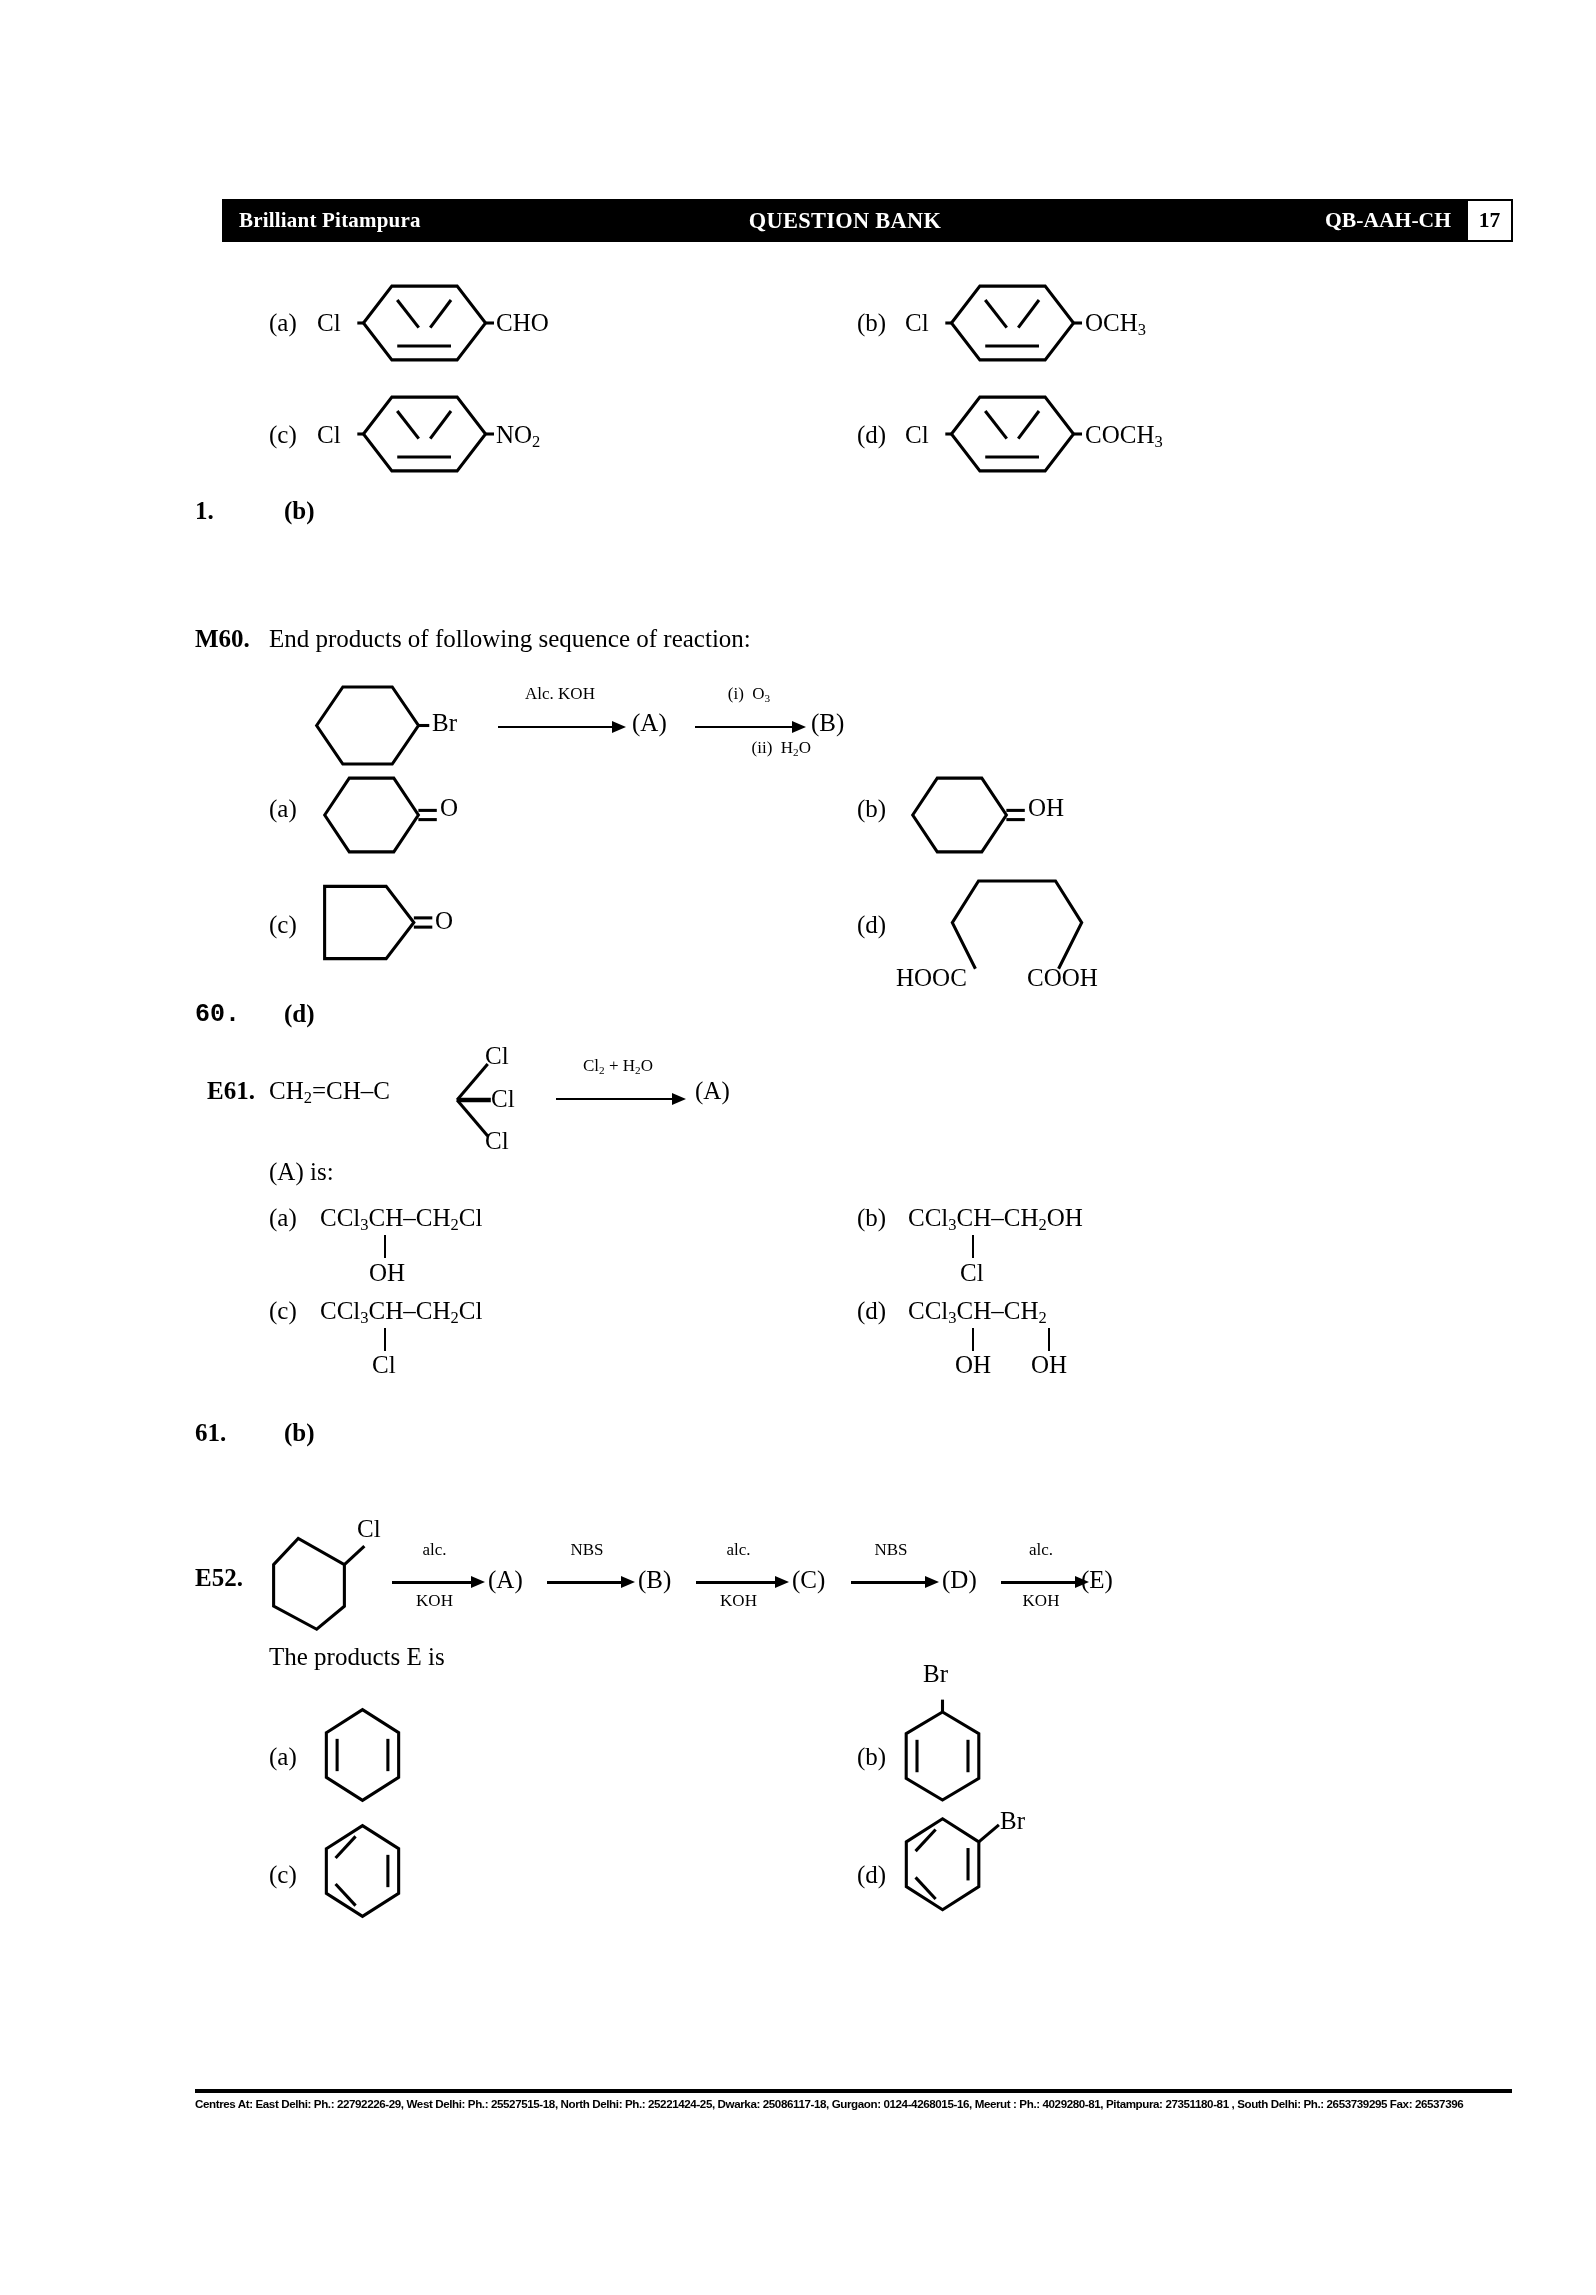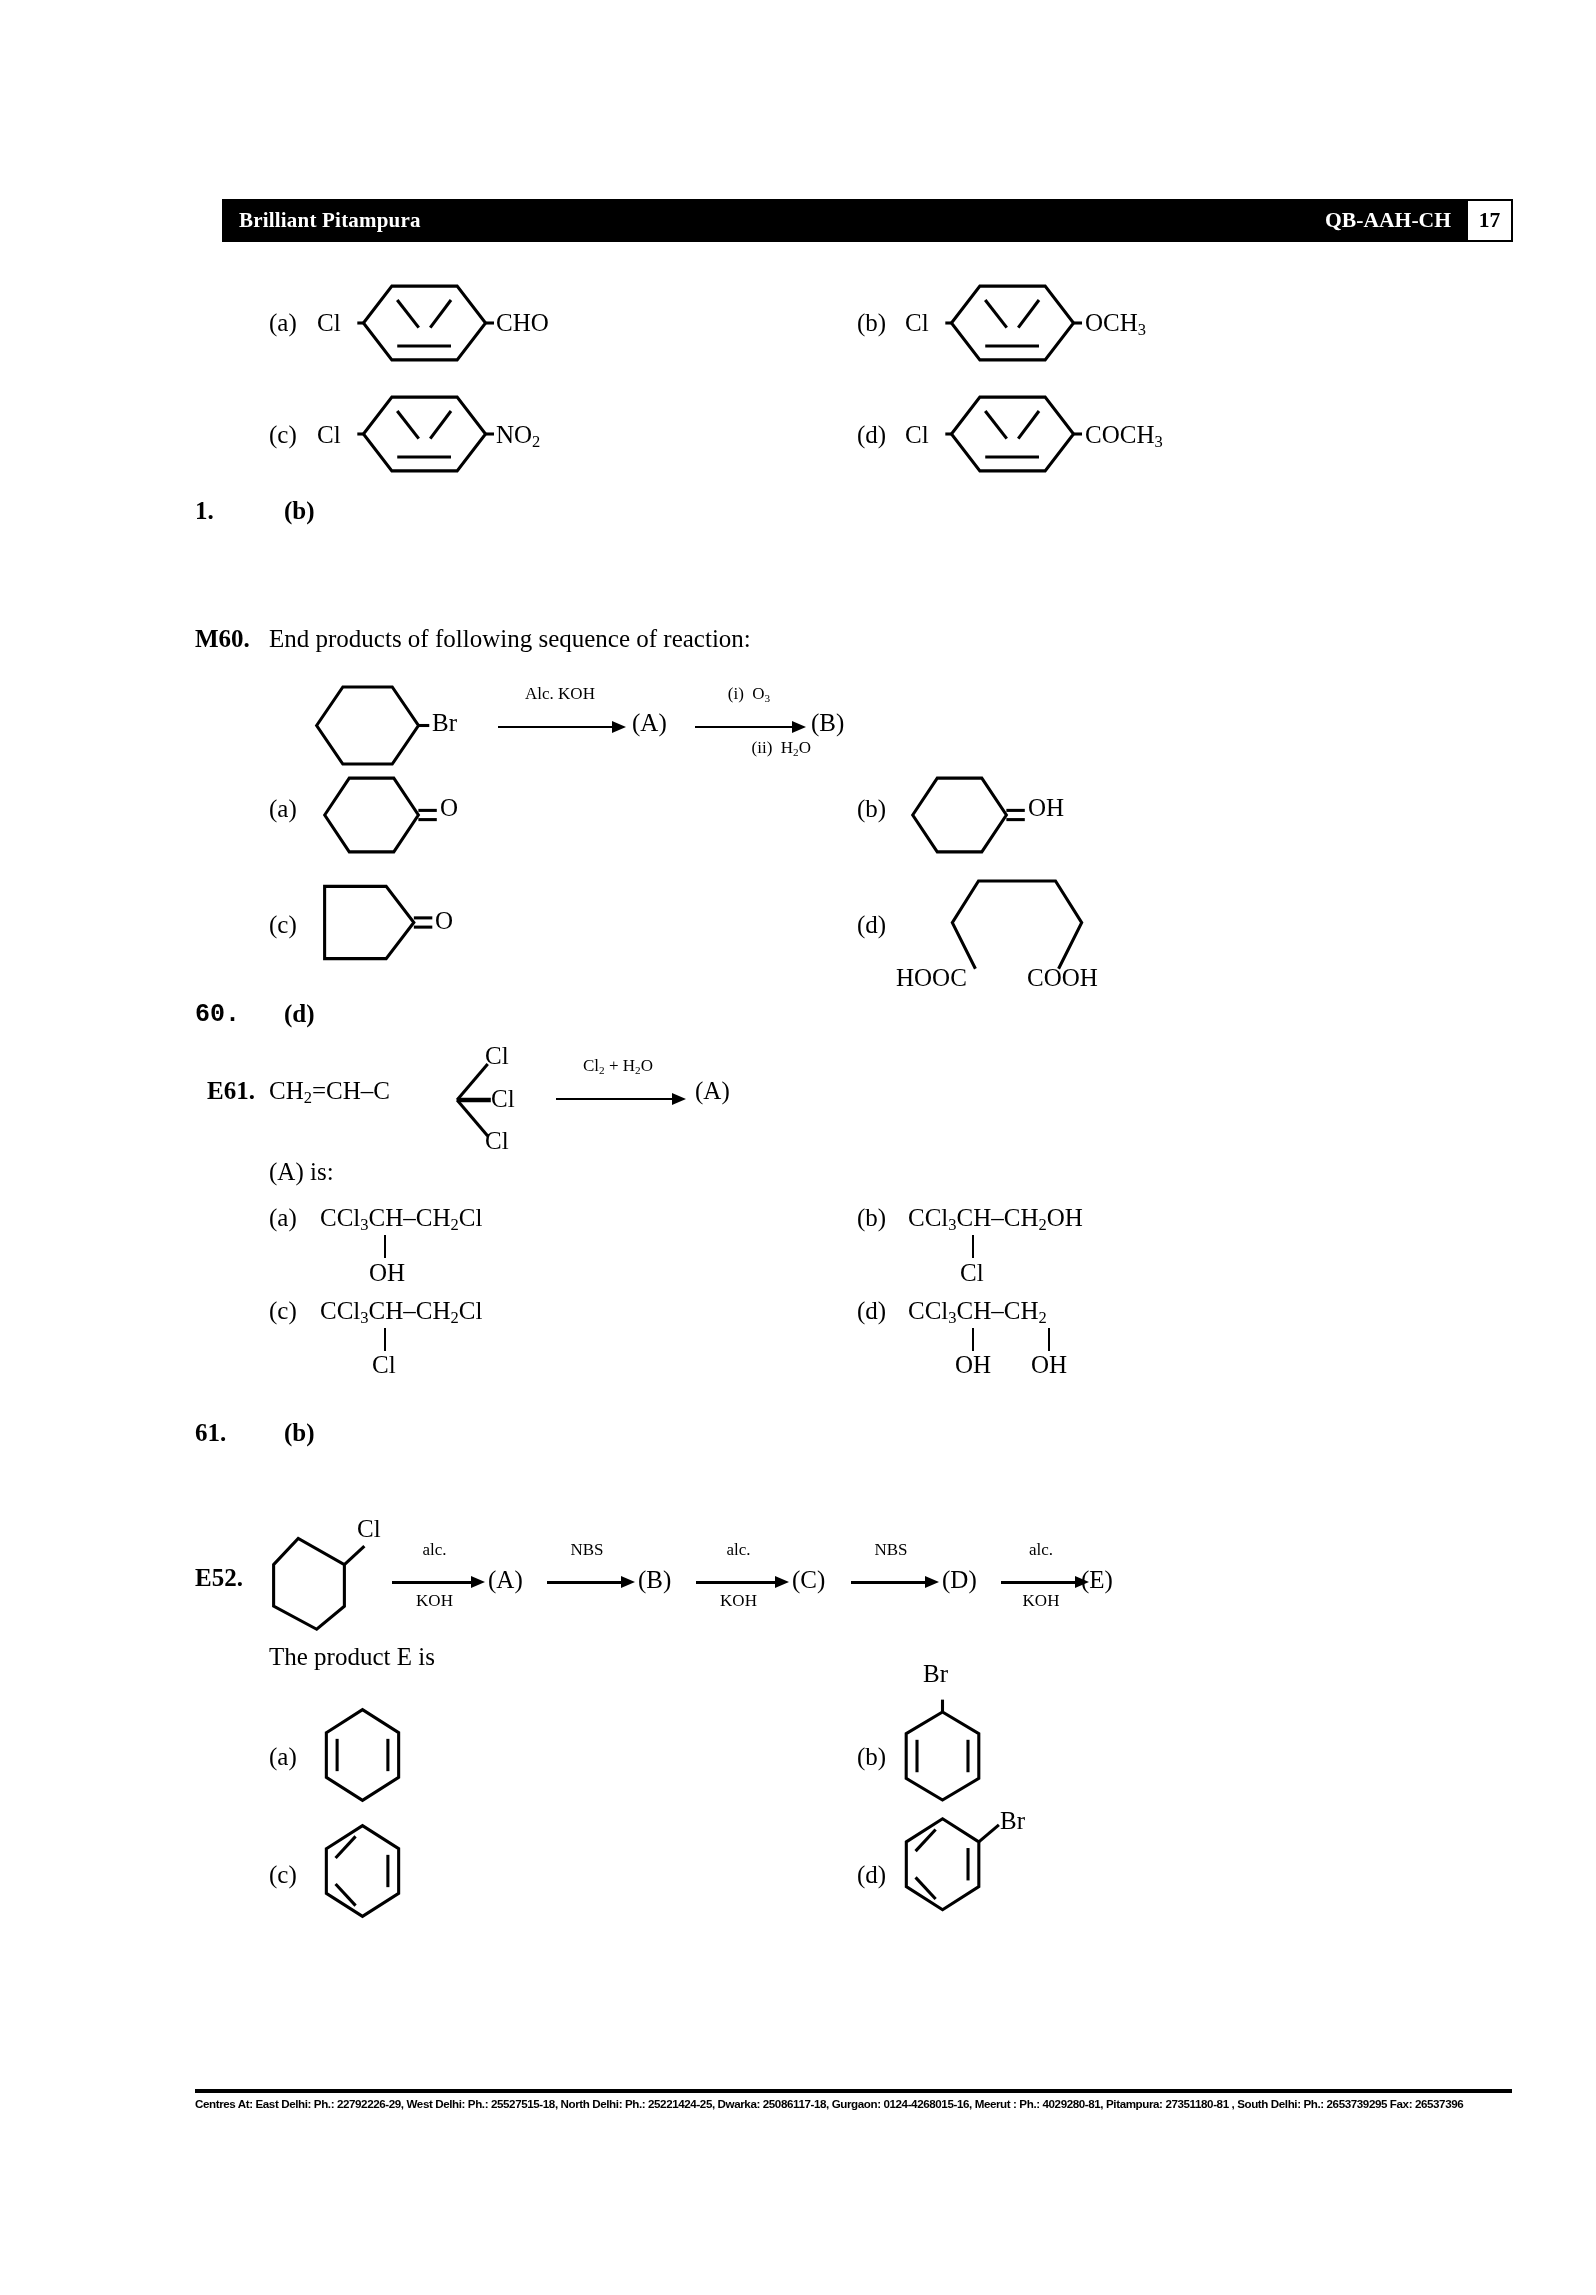"QUESTION BANK" span.header-center { html: none -> <span>QUESTION BANK</span> }
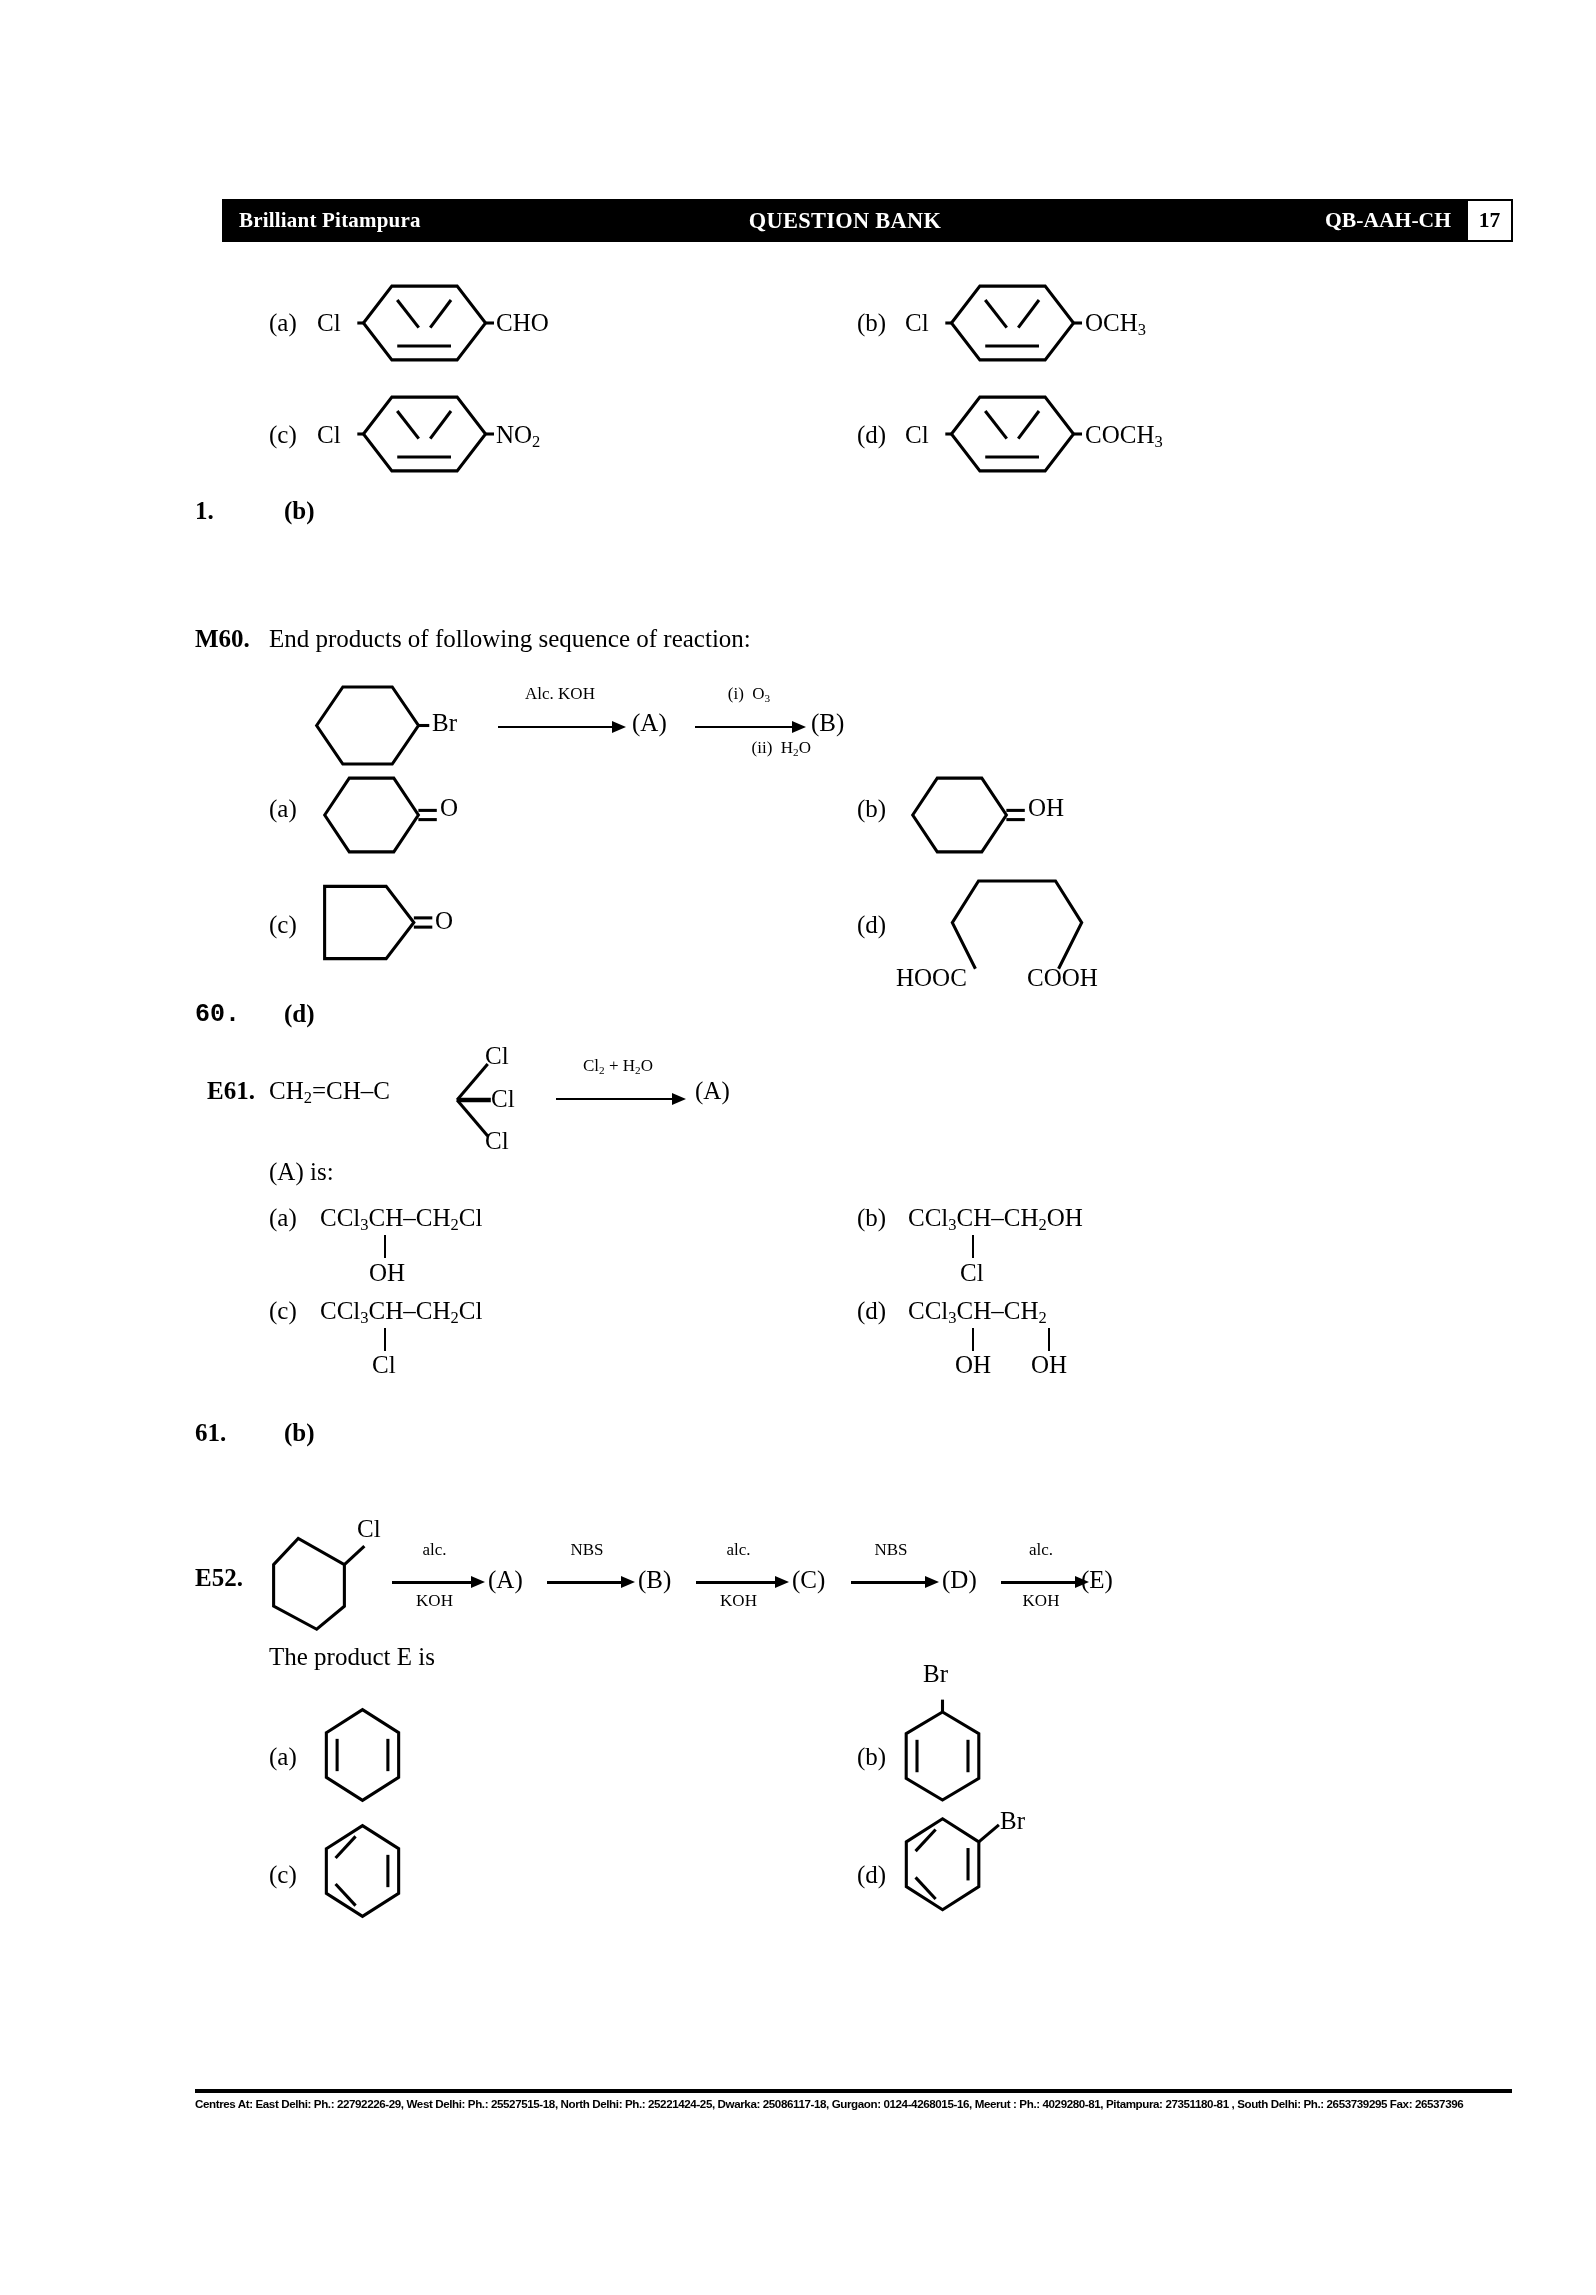"The product E is" span.t { text: product -> products }
